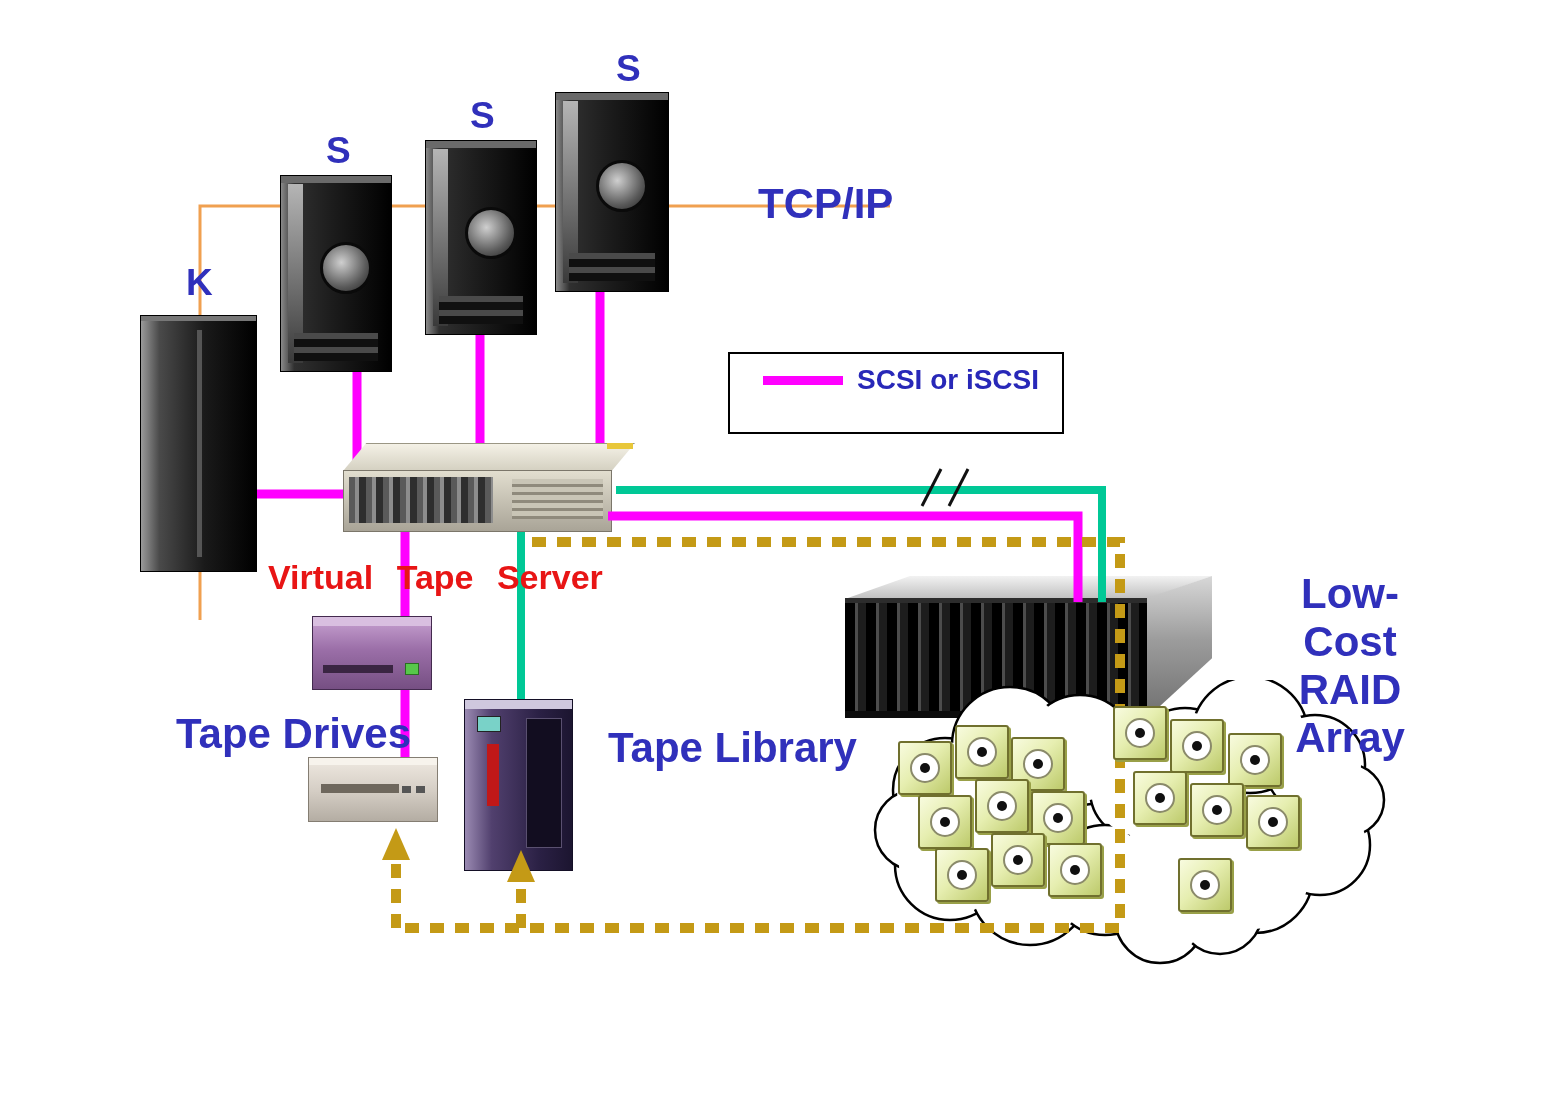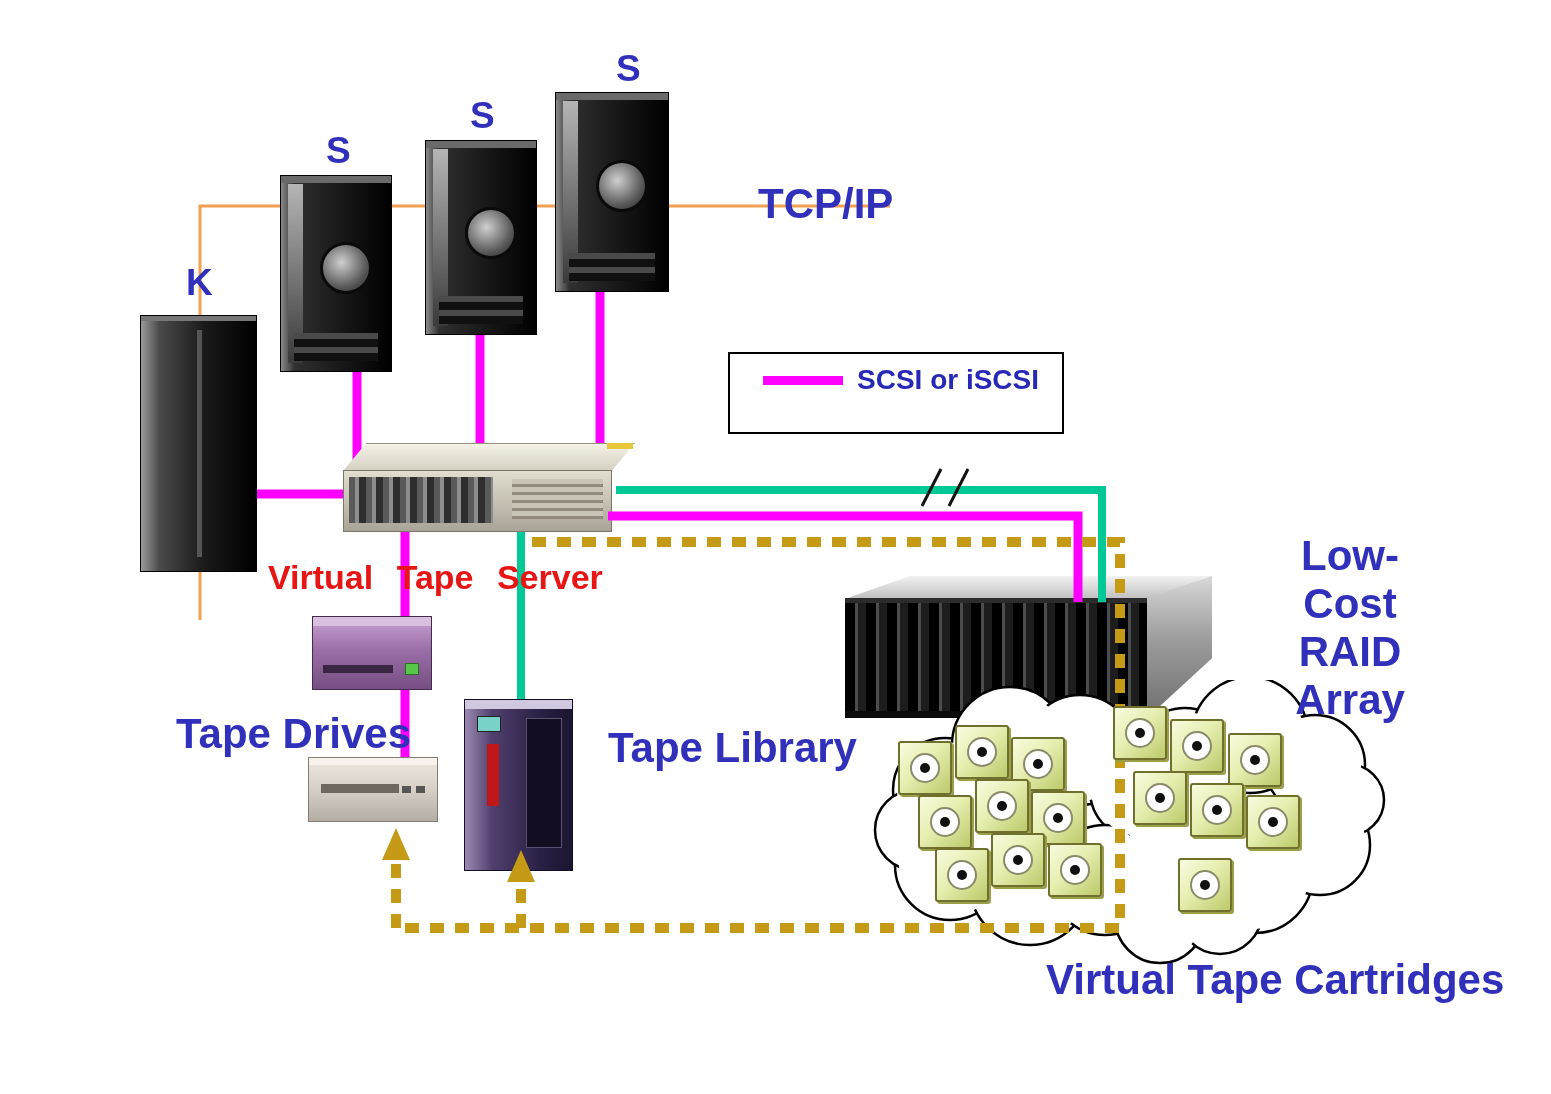"Low-Cost" div.lbl { top: 532px -> 570px }
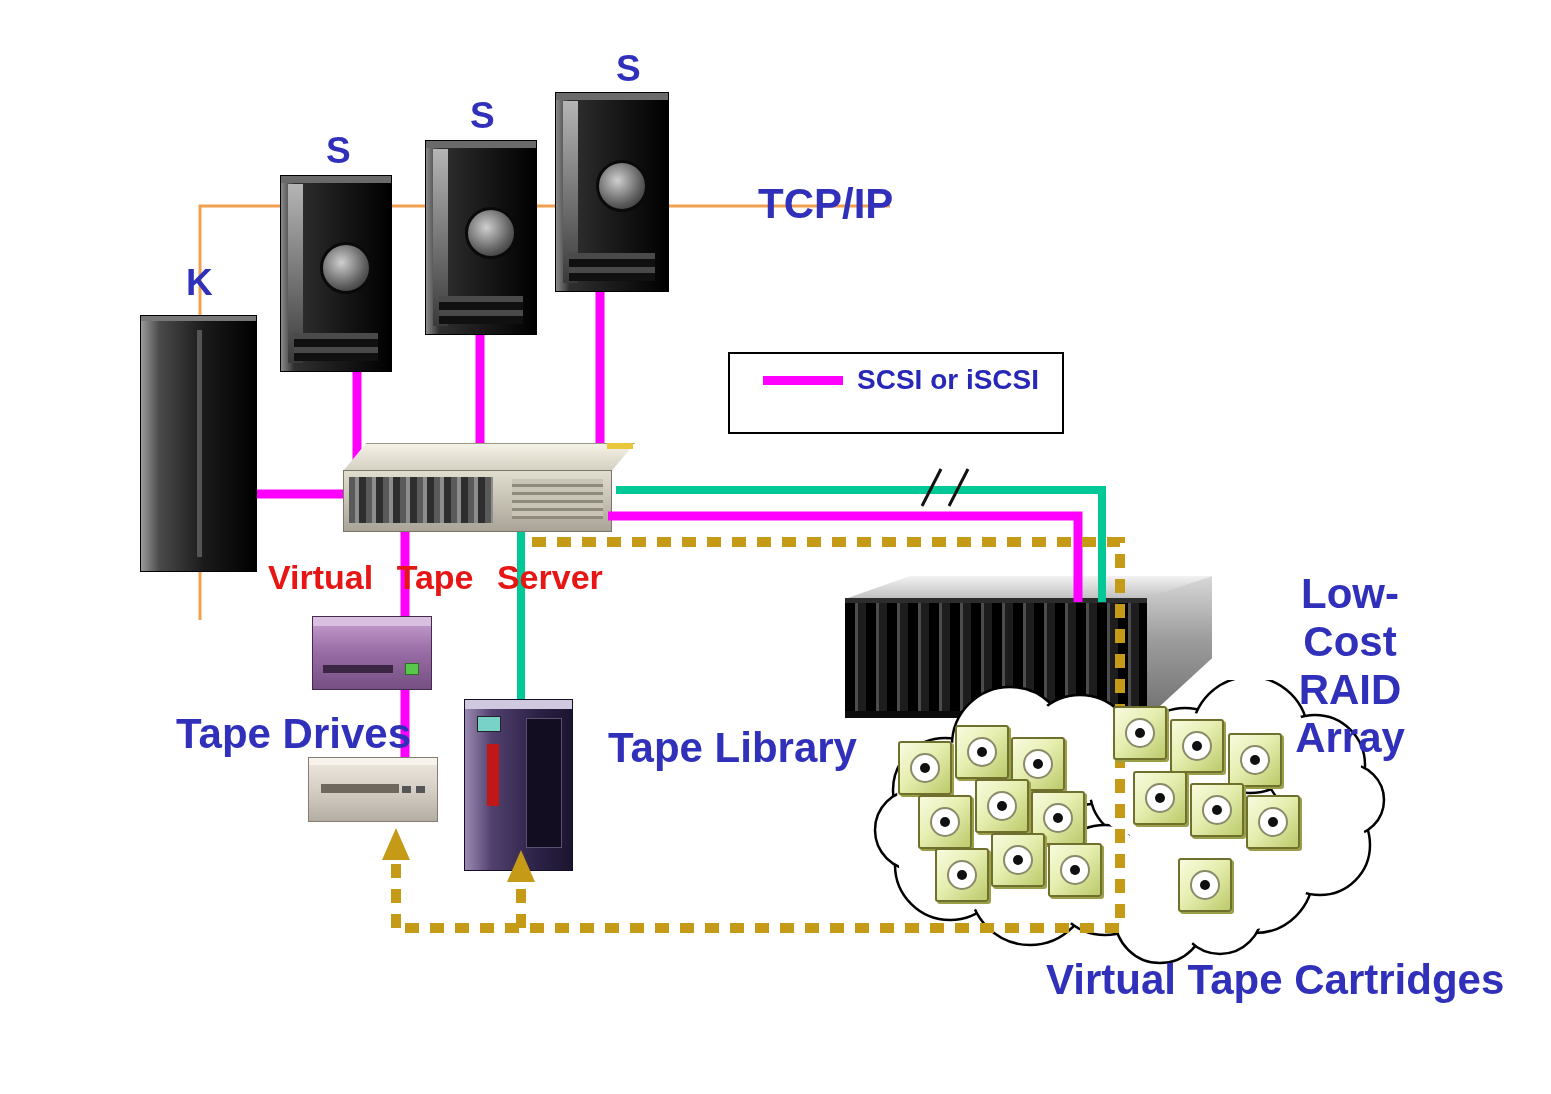"Virtual Tape Cartridges" div.lbl { html: <div>Virtual Tape Cartridges</div> -> none }
